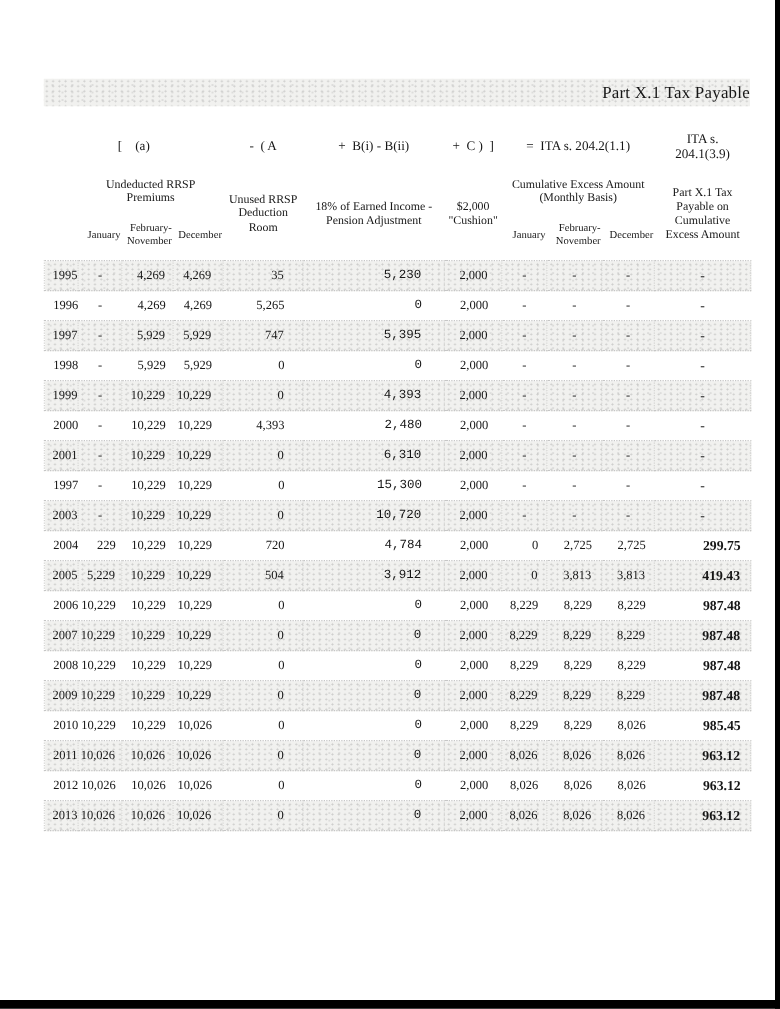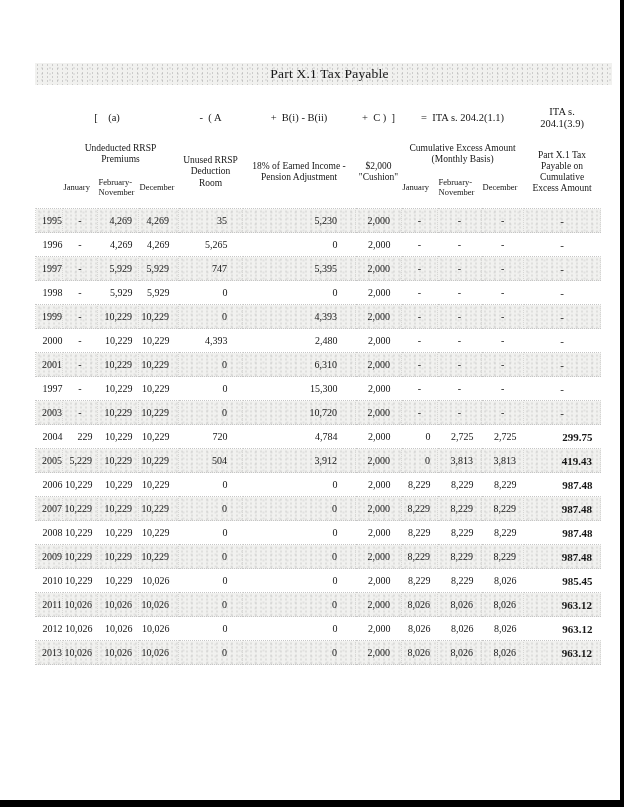"Part X.1 Tax Payable" .title-band { padding-left: 12px -> none; text-align: center -> right }
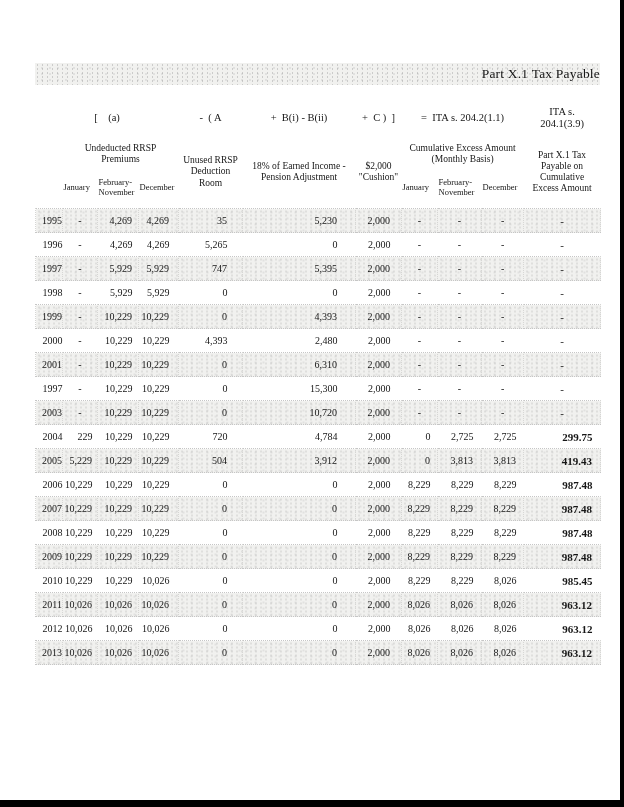"January" tr.sub-row th { text-align: left -> right }
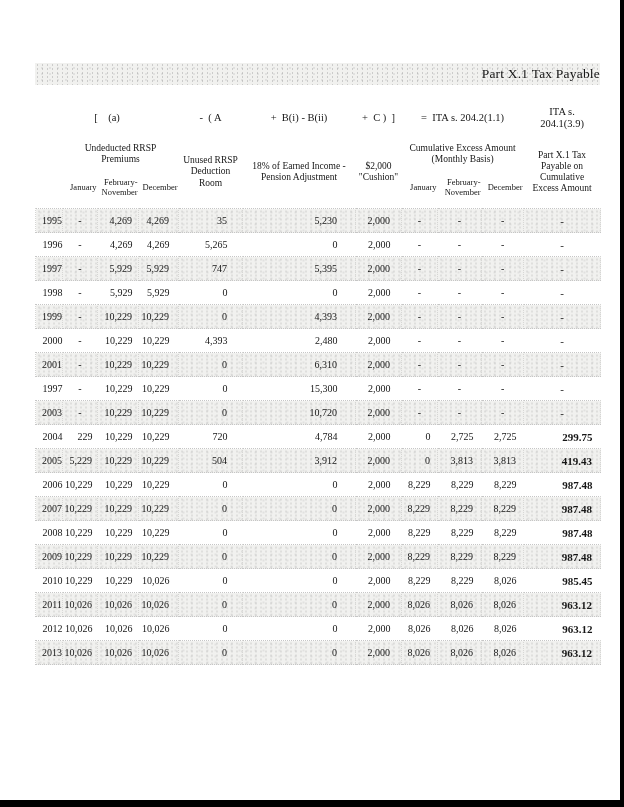"5,230" td.c6 { font-family: none -> Liberation Mono, monospace }
